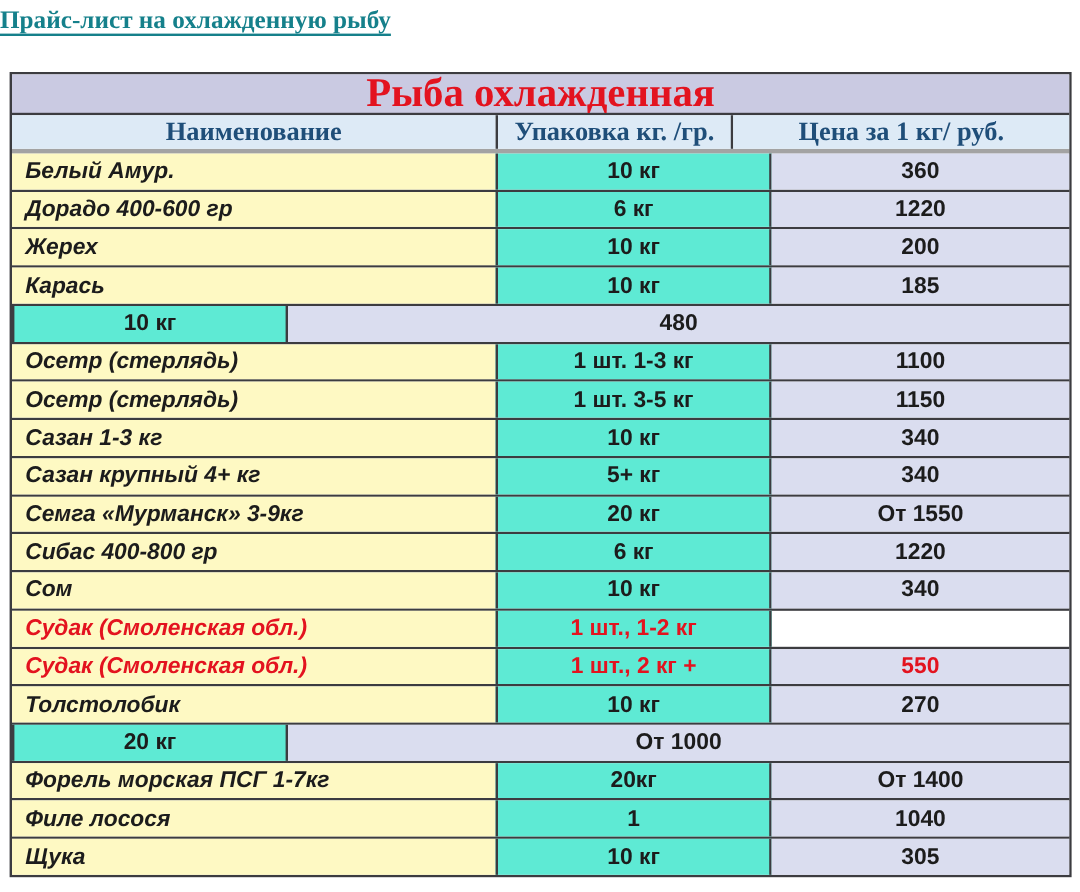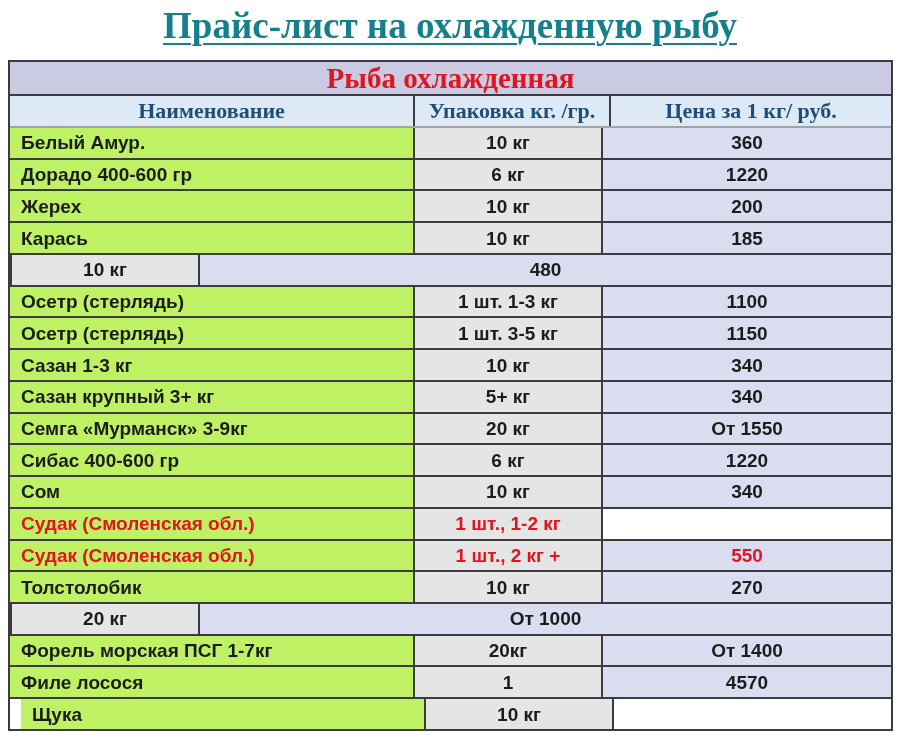"Прайс-лист на охлажденную рыбу" .page-title { font-size: 37px -> 21px; text-align: center -> left }
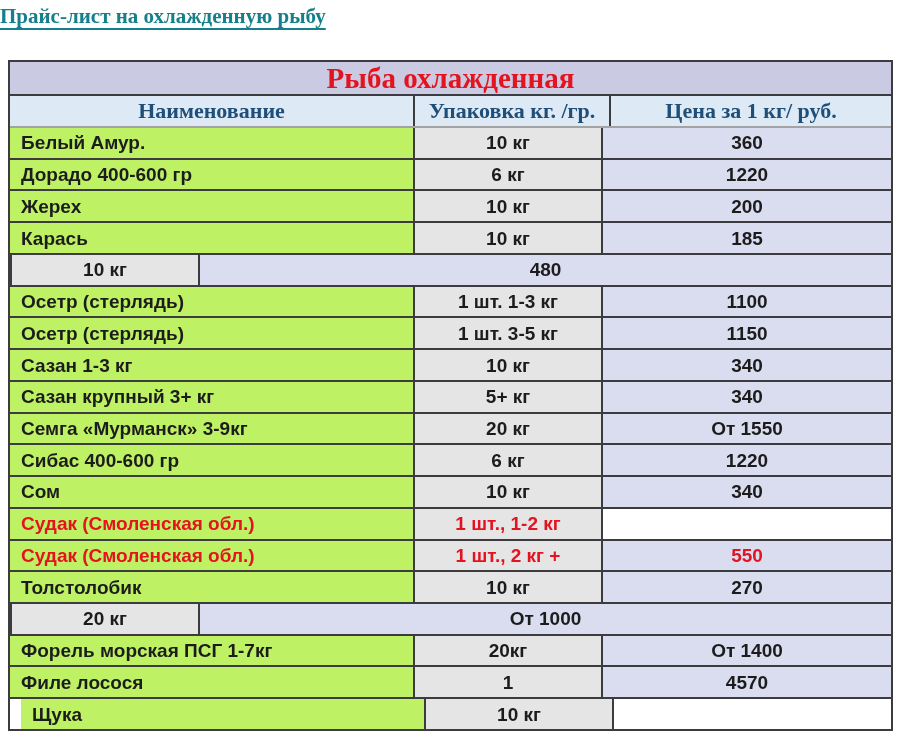"Рыба охлажденная" .band { font-size: 29px -> 34px }
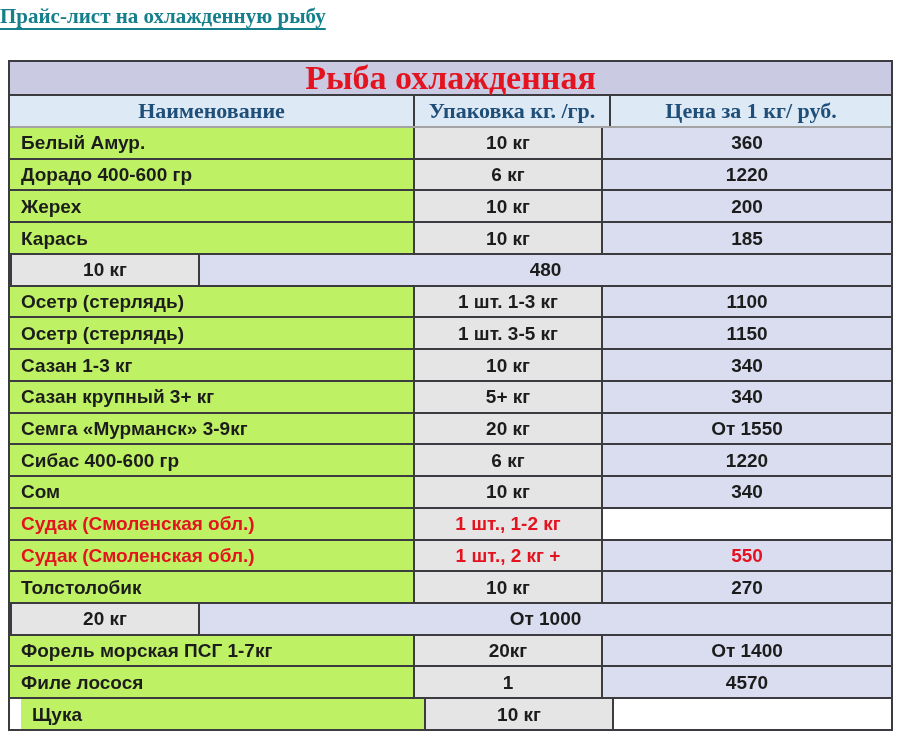"Наименование" .headrow { border-bottom: 2px solid #a3a3a3 -> 4px solid #a3a3a3 }
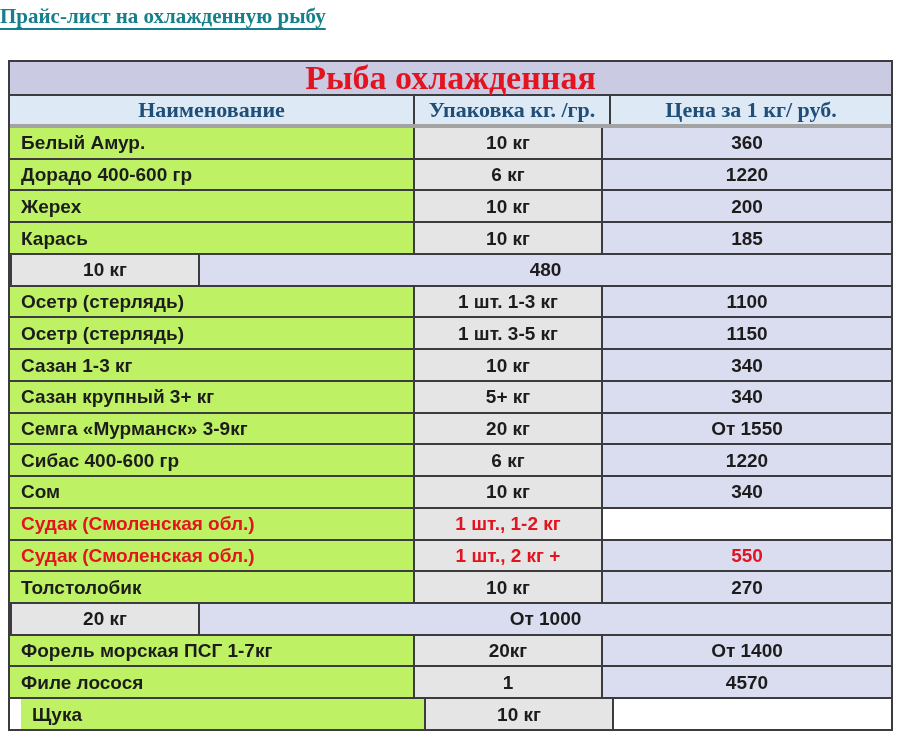"Белый Амур." .c1 { background: #bef264 -> #fef9c3; font-style: none -> italic }
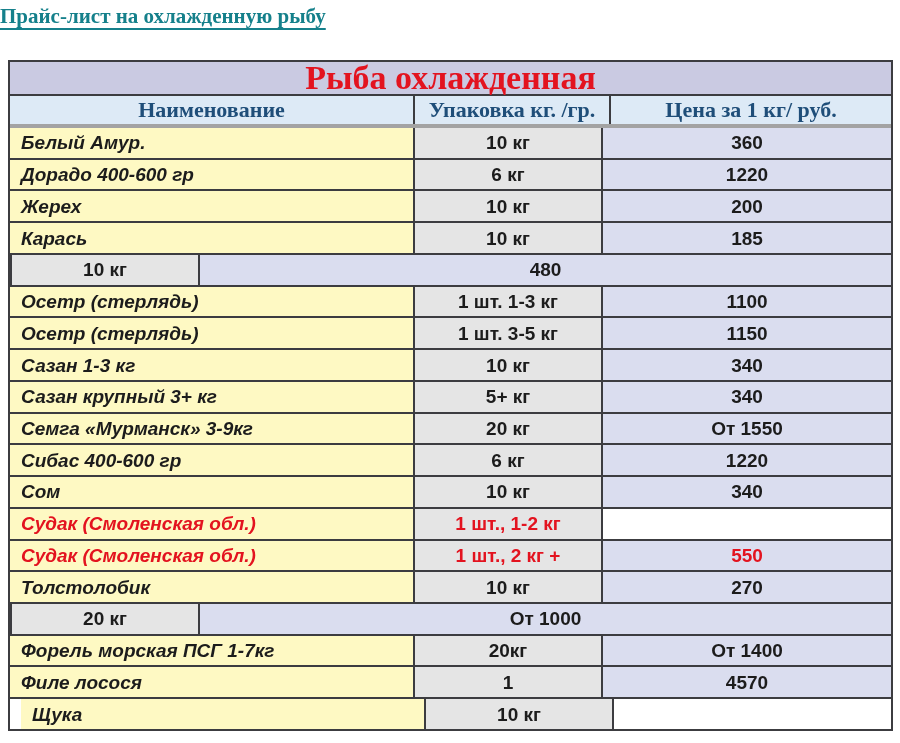"10 кг" .c2 { background: #e5e5e5 -> #5eead4; width: 190px -> 230px }
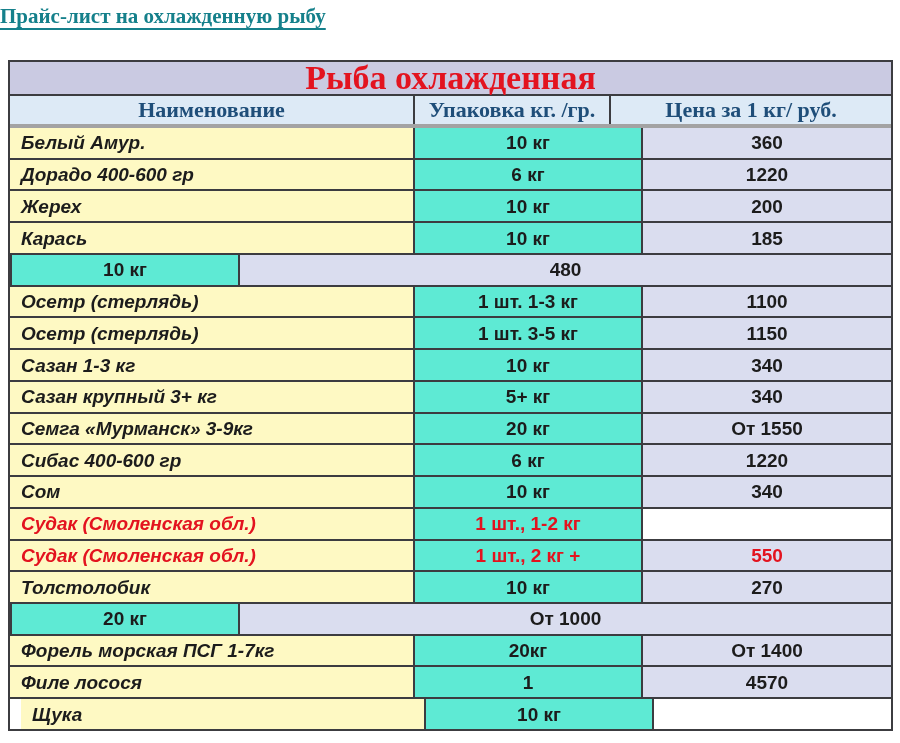"Сазан крупный 3+ кг" div.cell { text: 3+ -> 4+ }
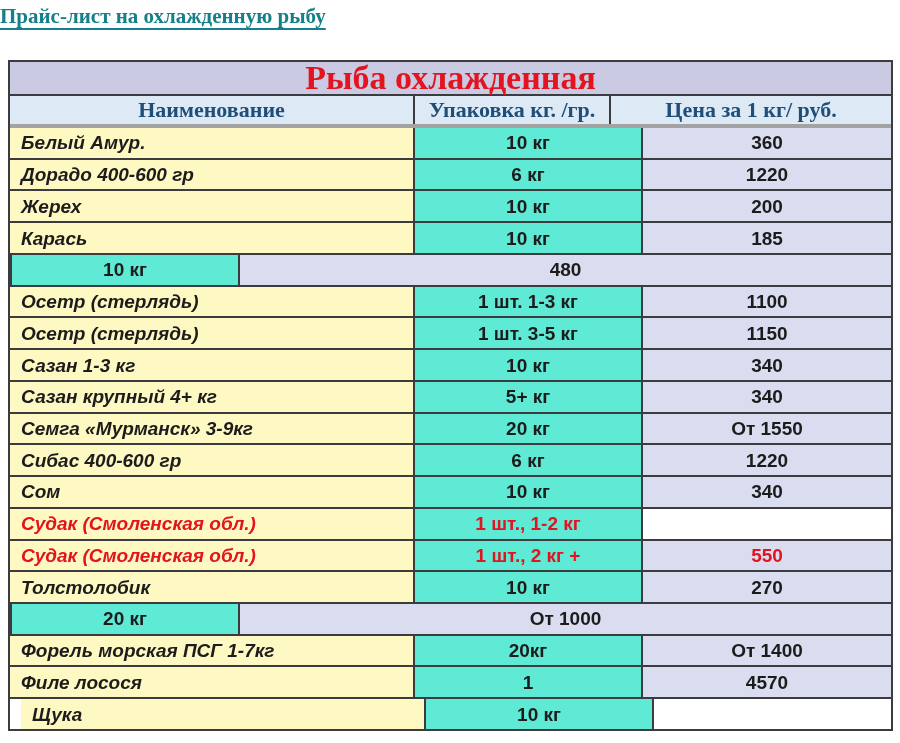"Сибас 400-600 гр" div.cell { text: 400-600 -> 400-800 }
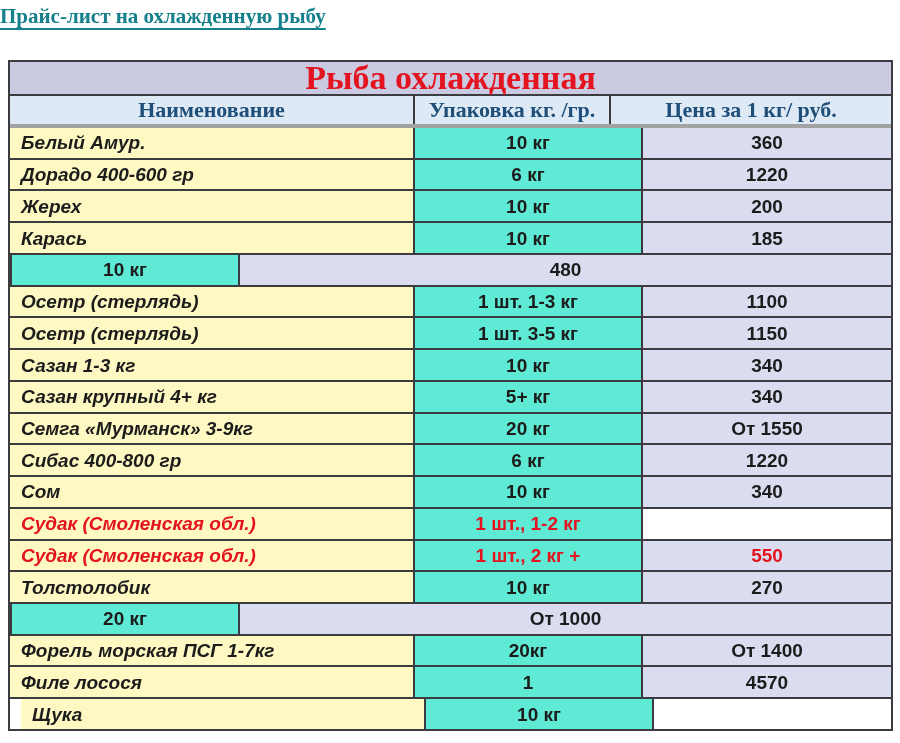"4570" div.cell { text: 4570 -> 1040 }
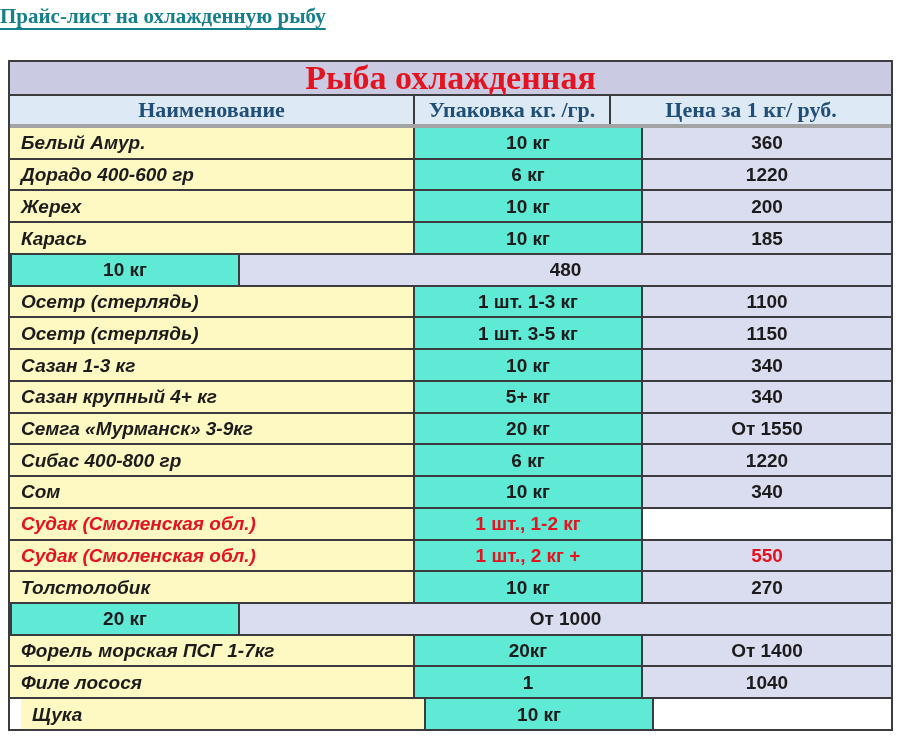"Щука" .trow:last-child { padding-left: 11px -> none }
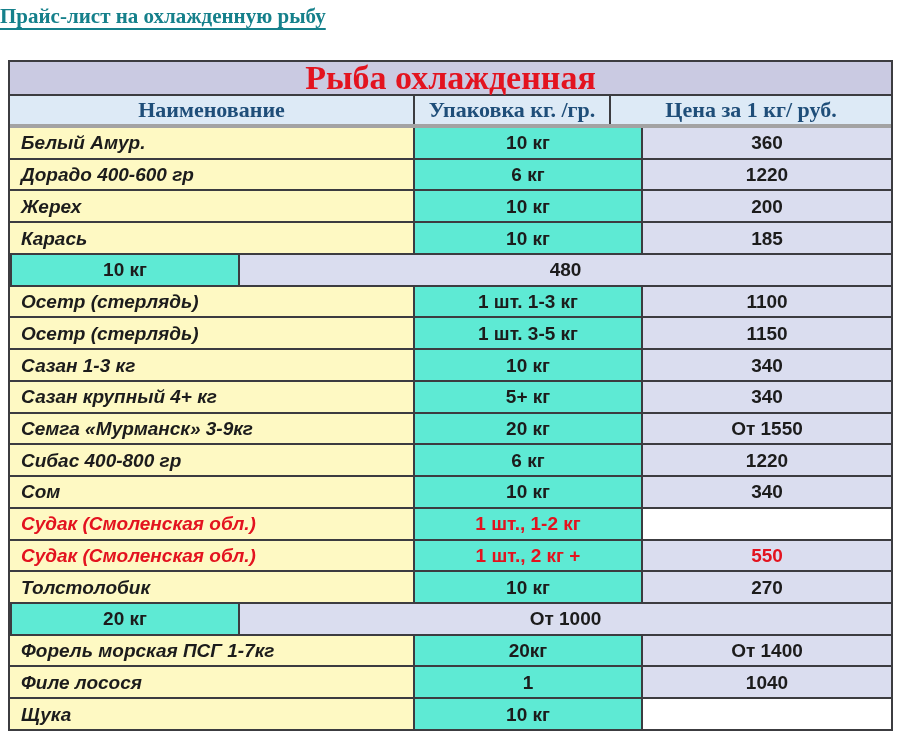"305" div.cell { html: none -> <div>305</div> }
